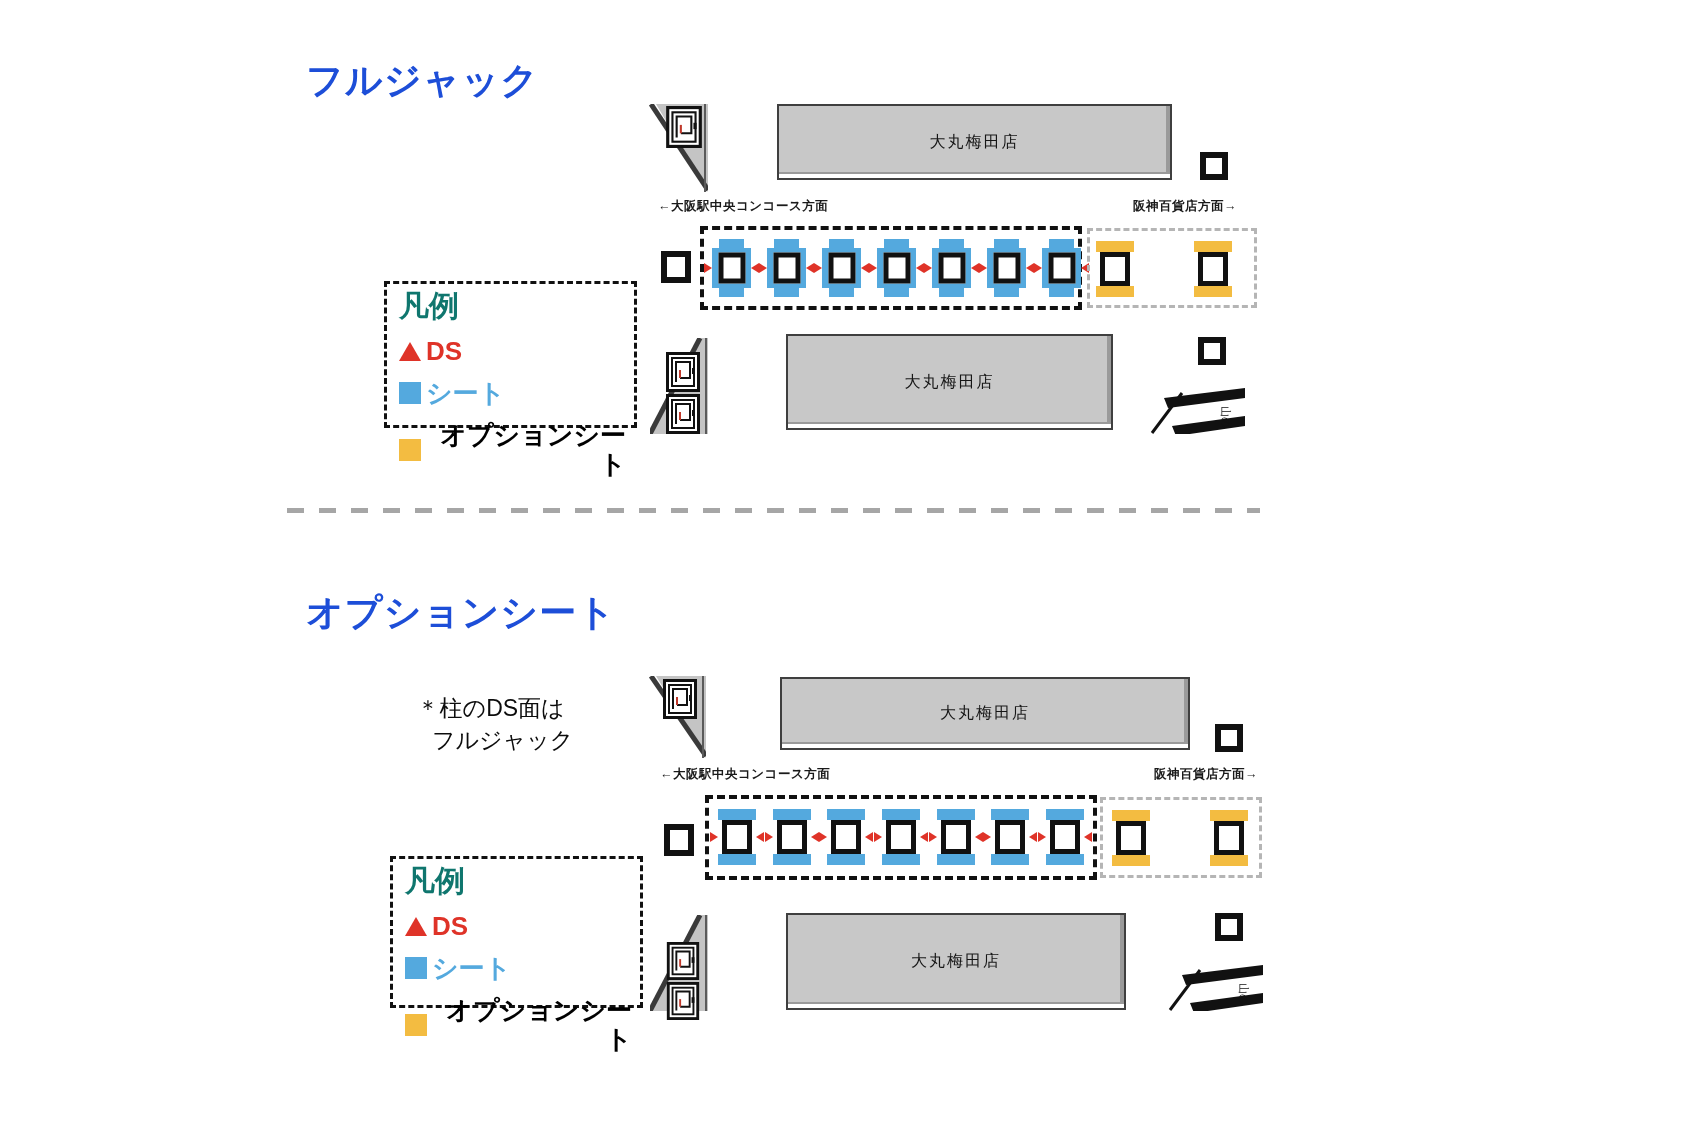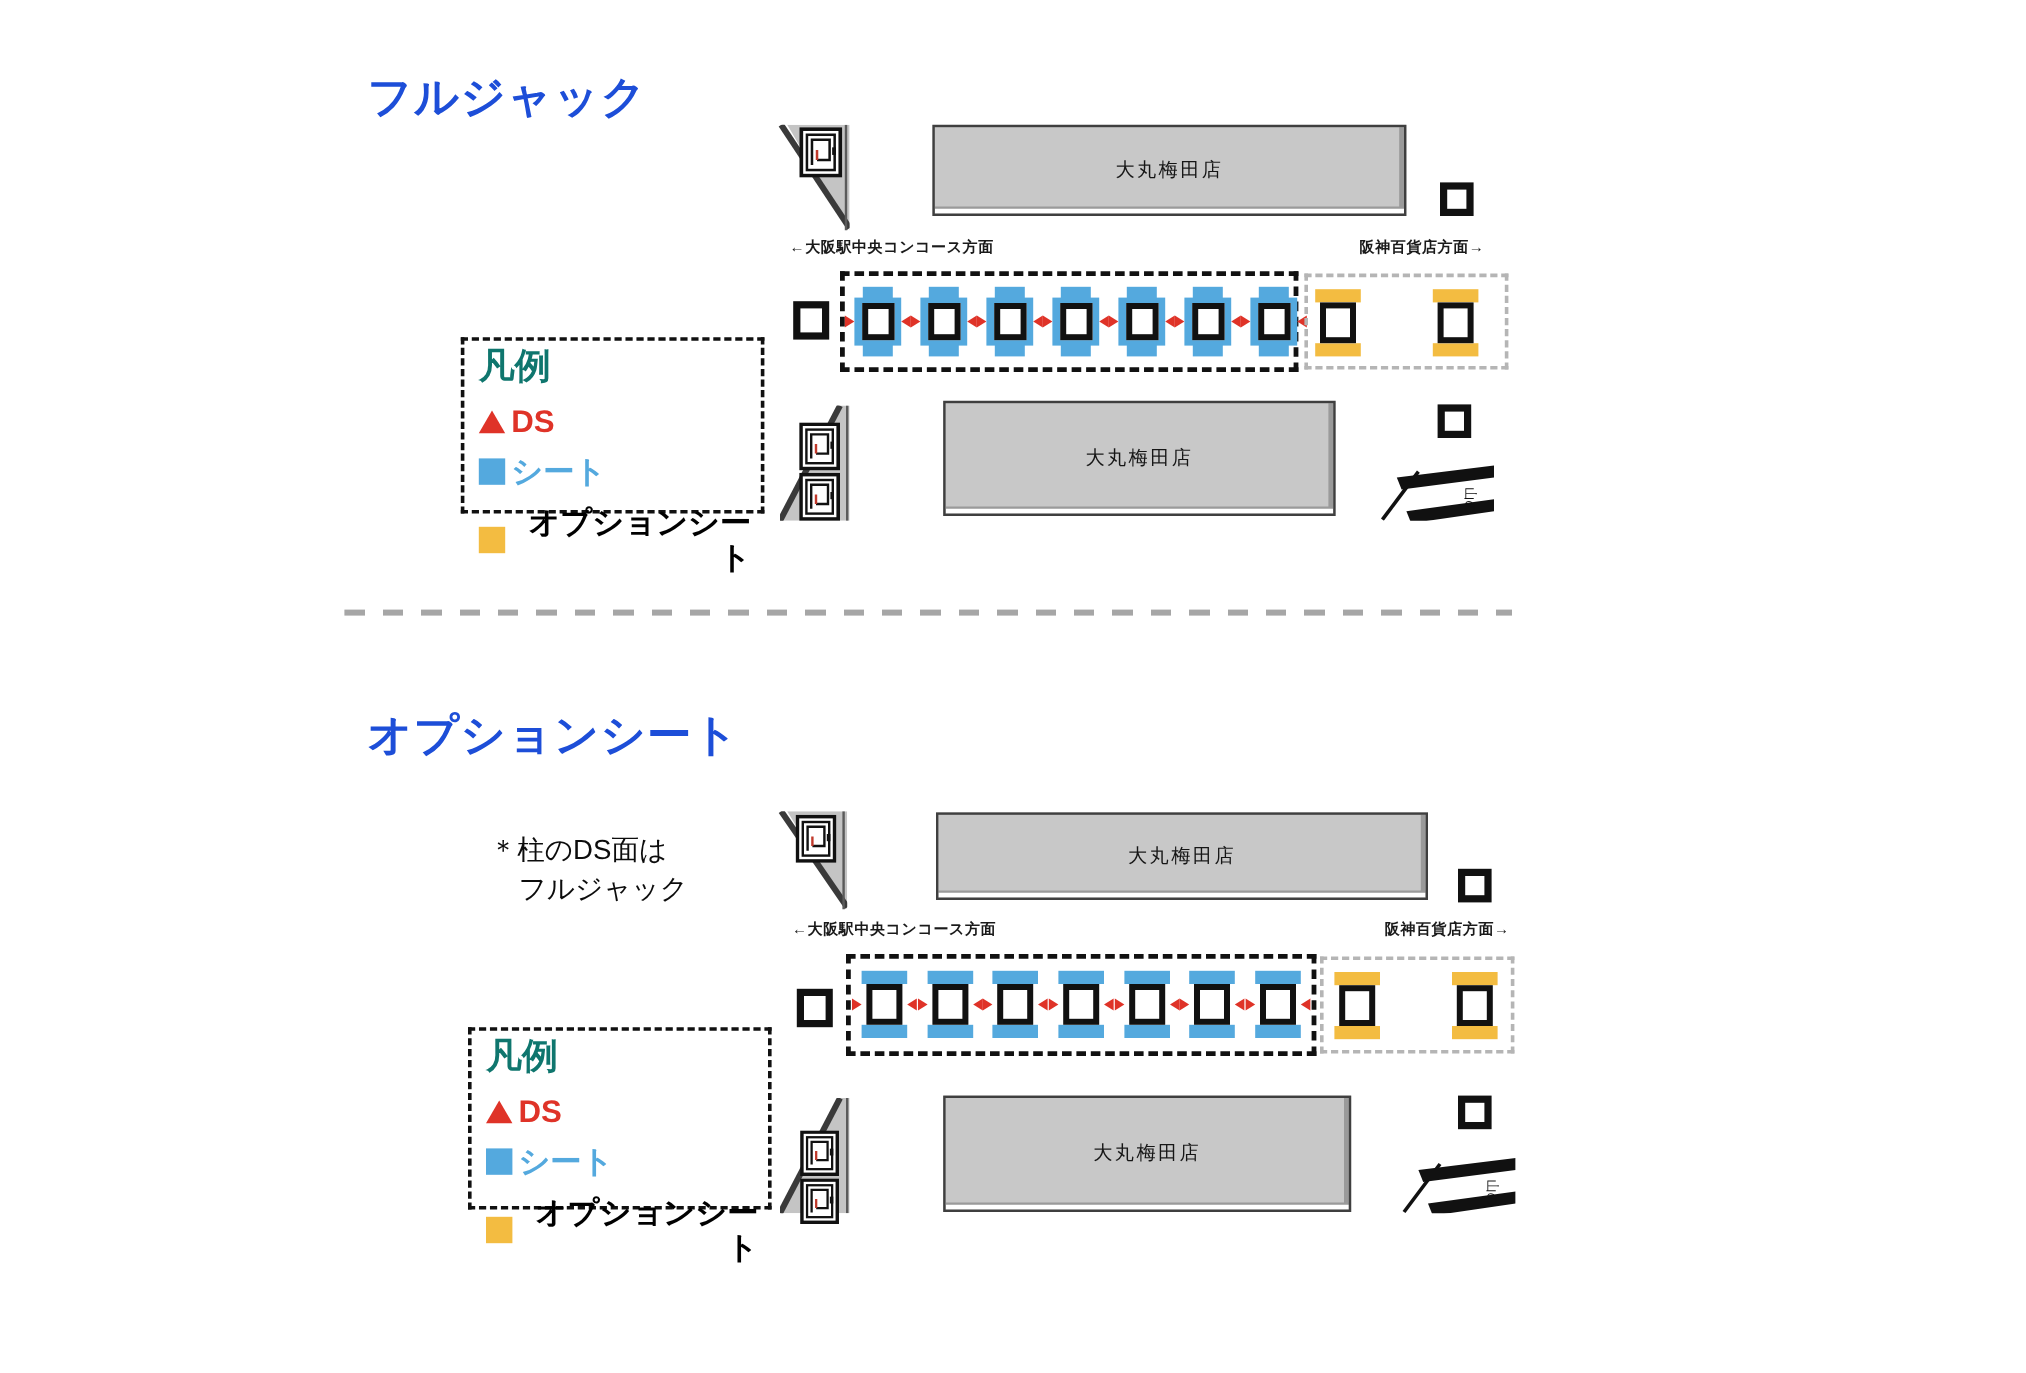"＊柱のDS面は" div.note { text-align: none -> center }
